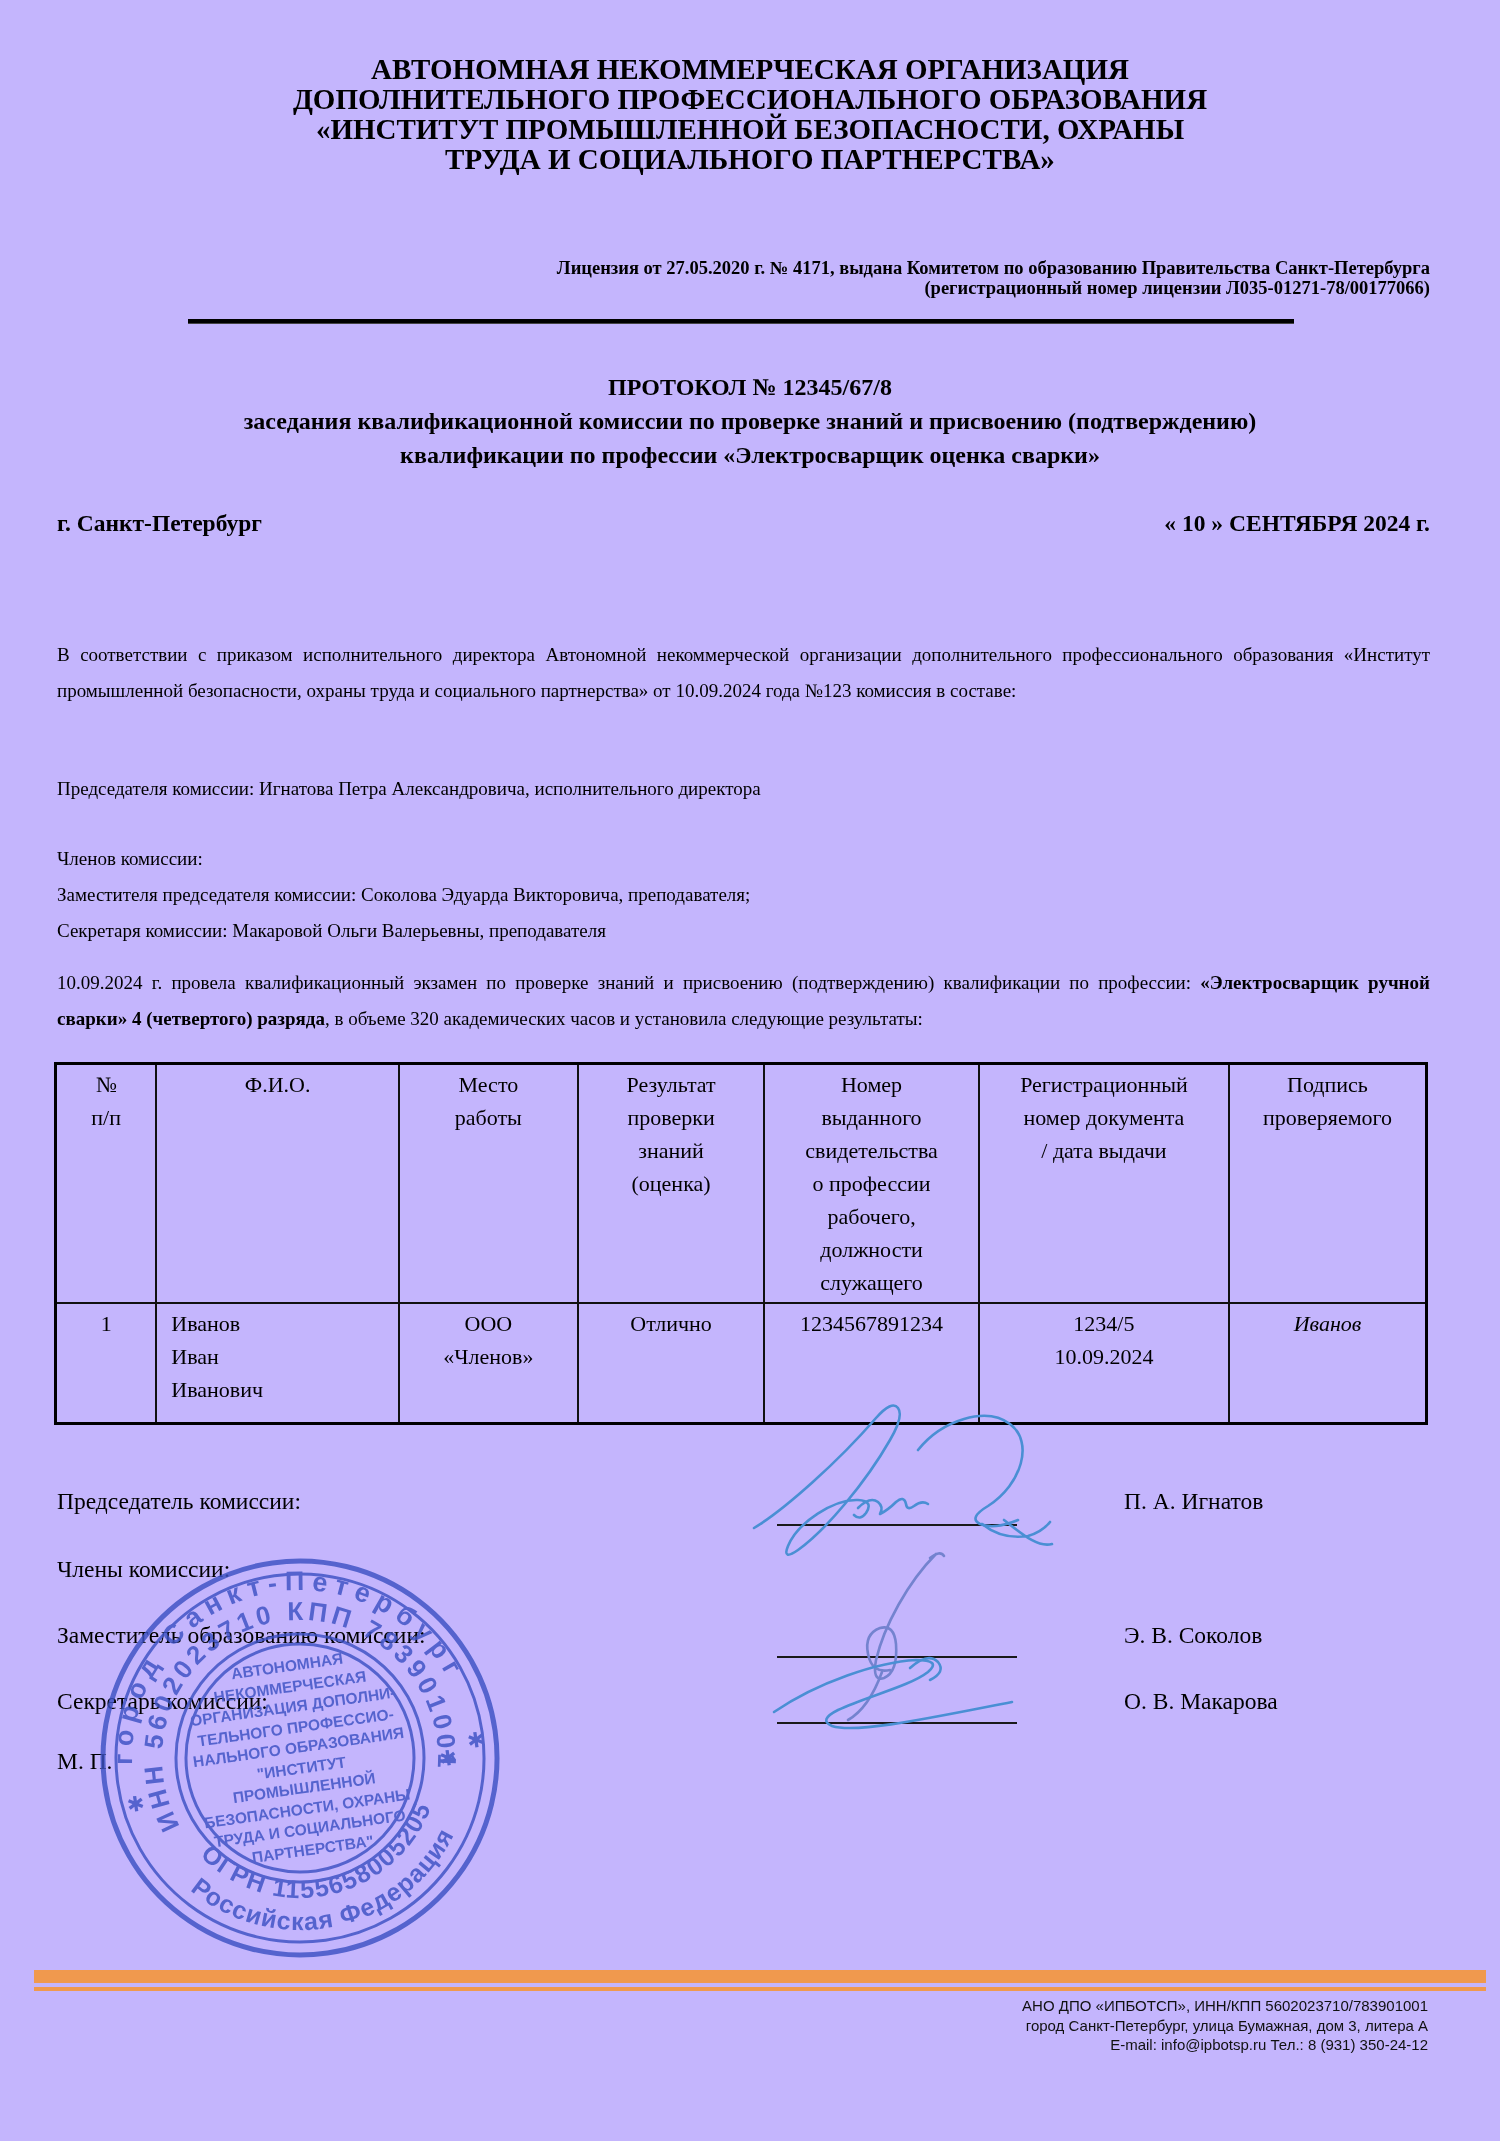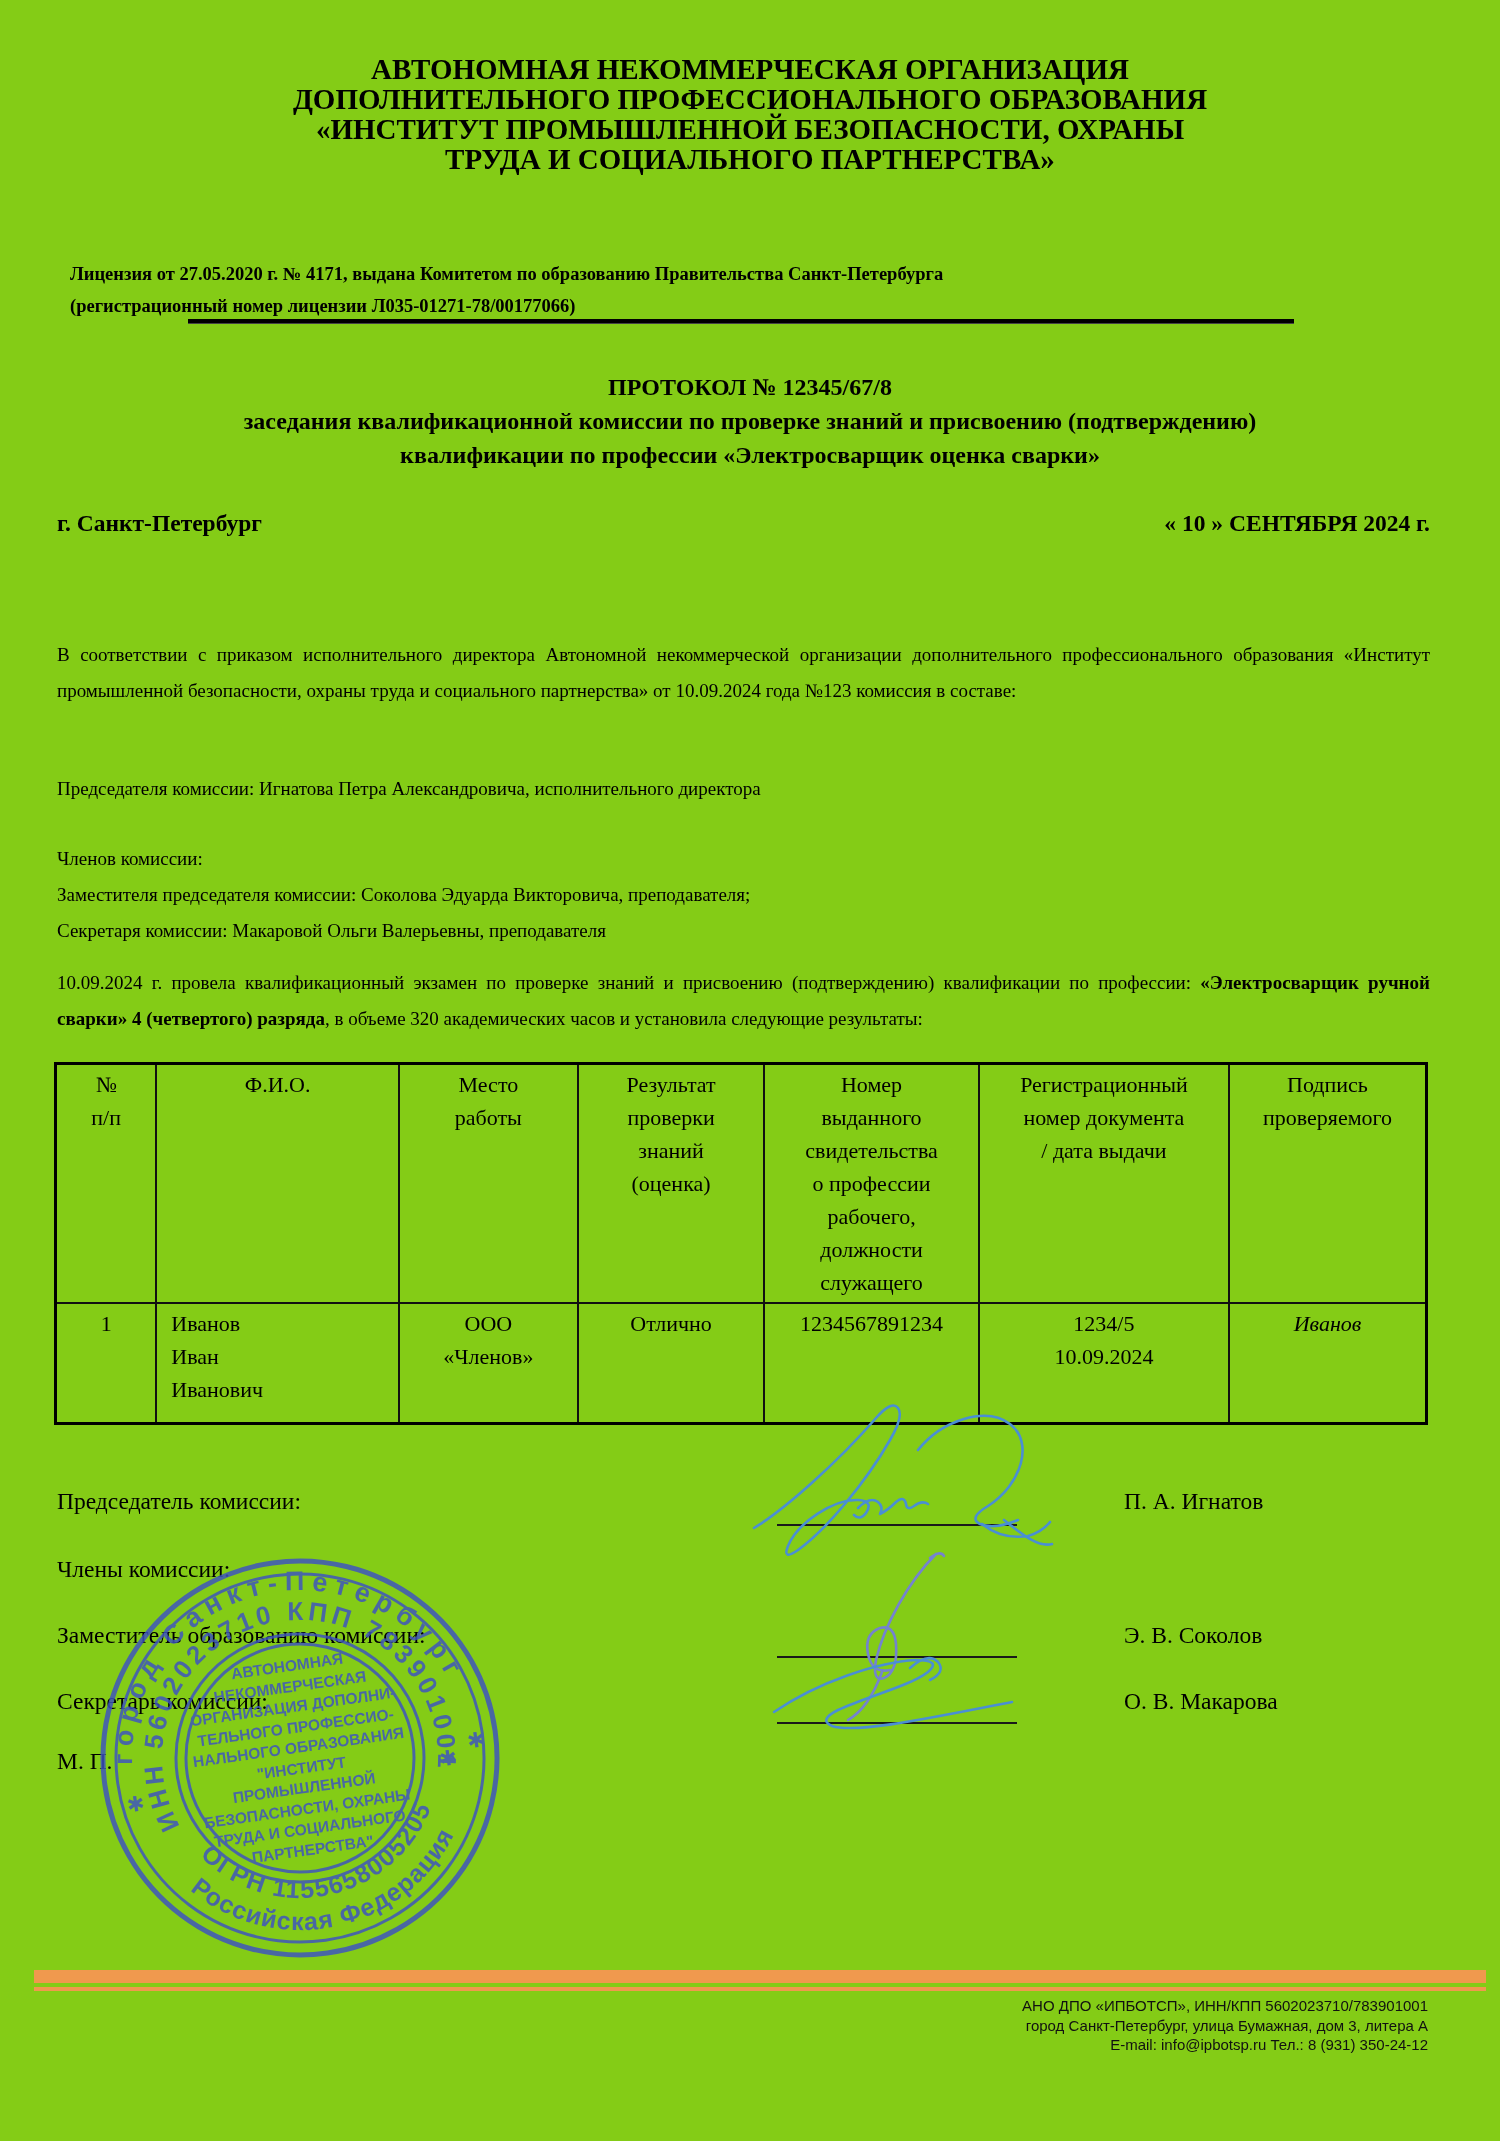"АВТОНОМНАЯ НЕКОММЕРЧЕСКАЯ ОРГАНИЗАЦИЯ" .page { background: #84cc16 -> #c4b5fd }
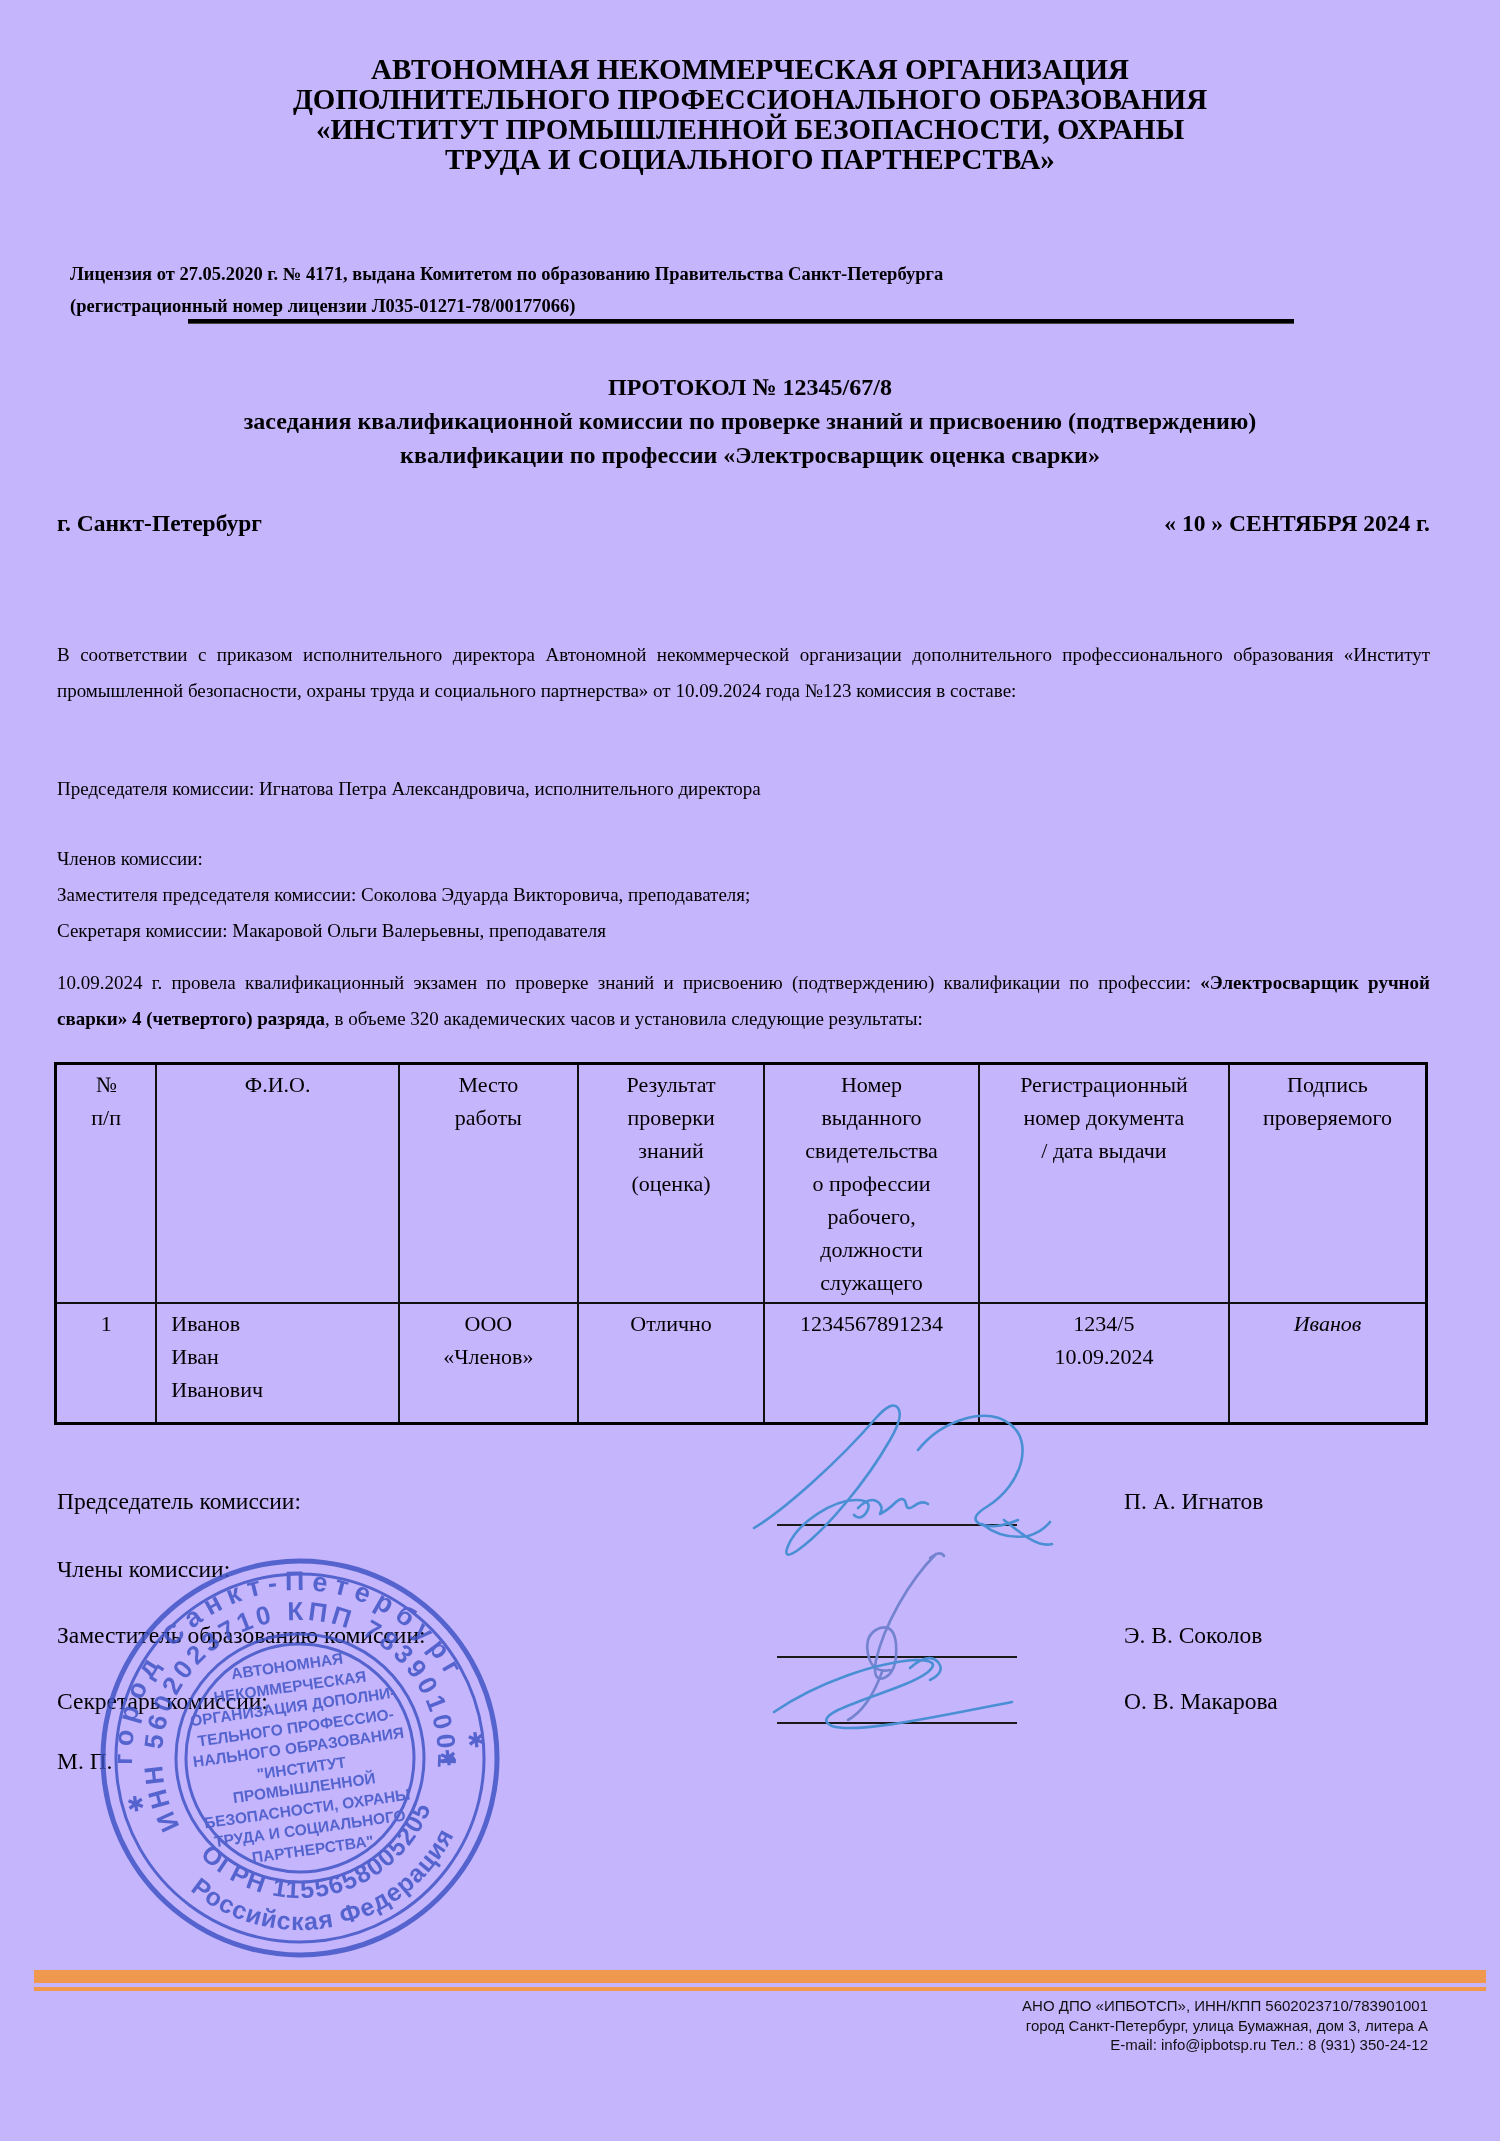"Лицензия от 27.05.2020 г. №" .license { line-height: 32px -> 20px; text-align: left -> right }
